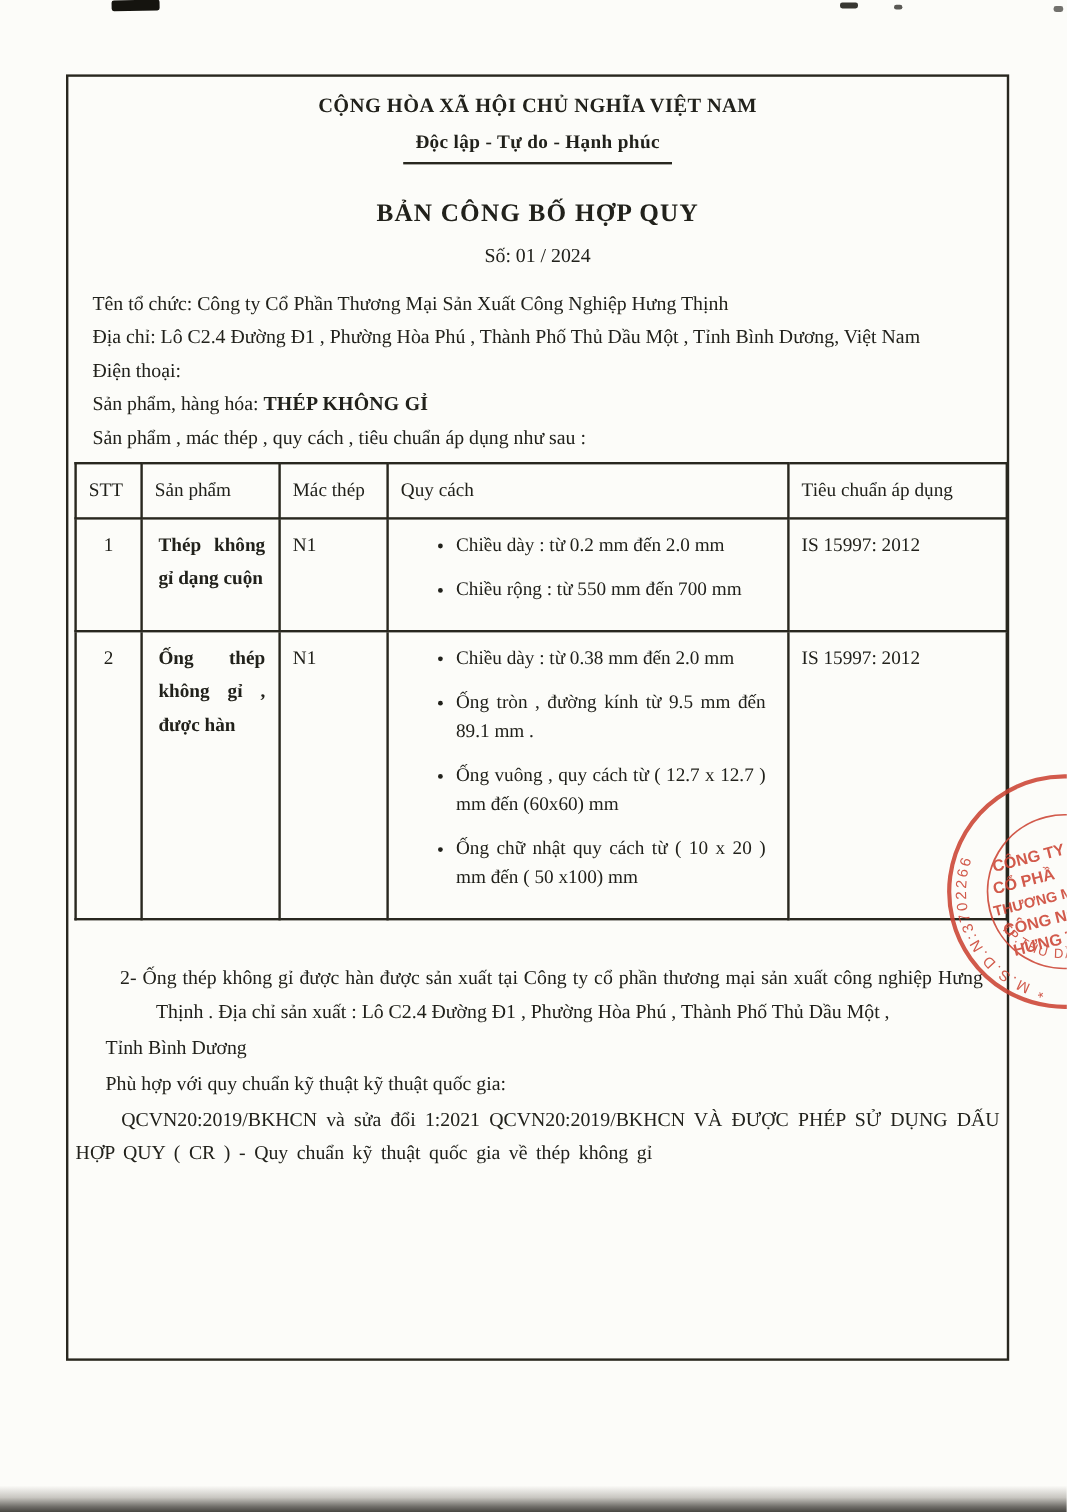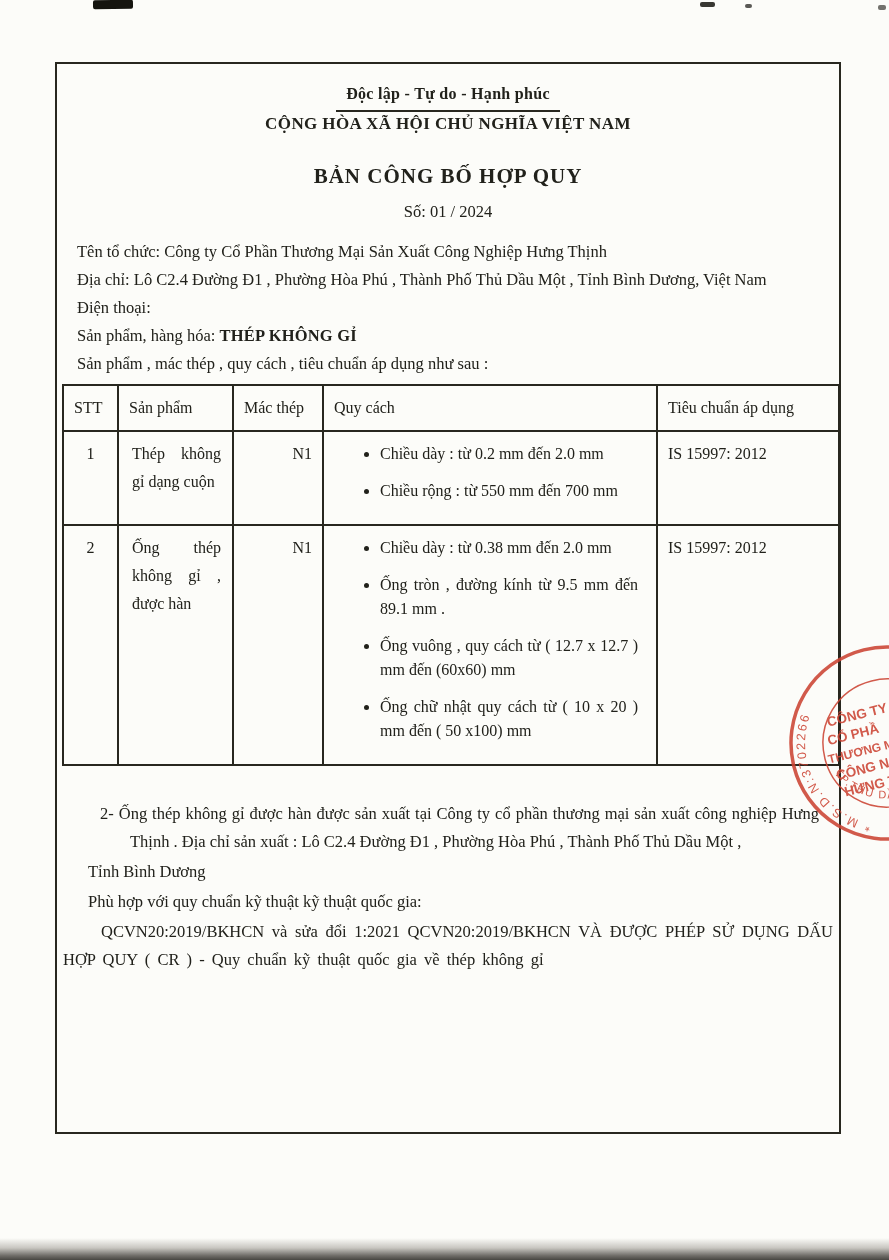"Độc lập - Tự do" div.center { order: before "CỘNG HÒA XÃ HỘI CHỦ" -> after "CỘNG HÒA XÃ HỘI CHỦ" }
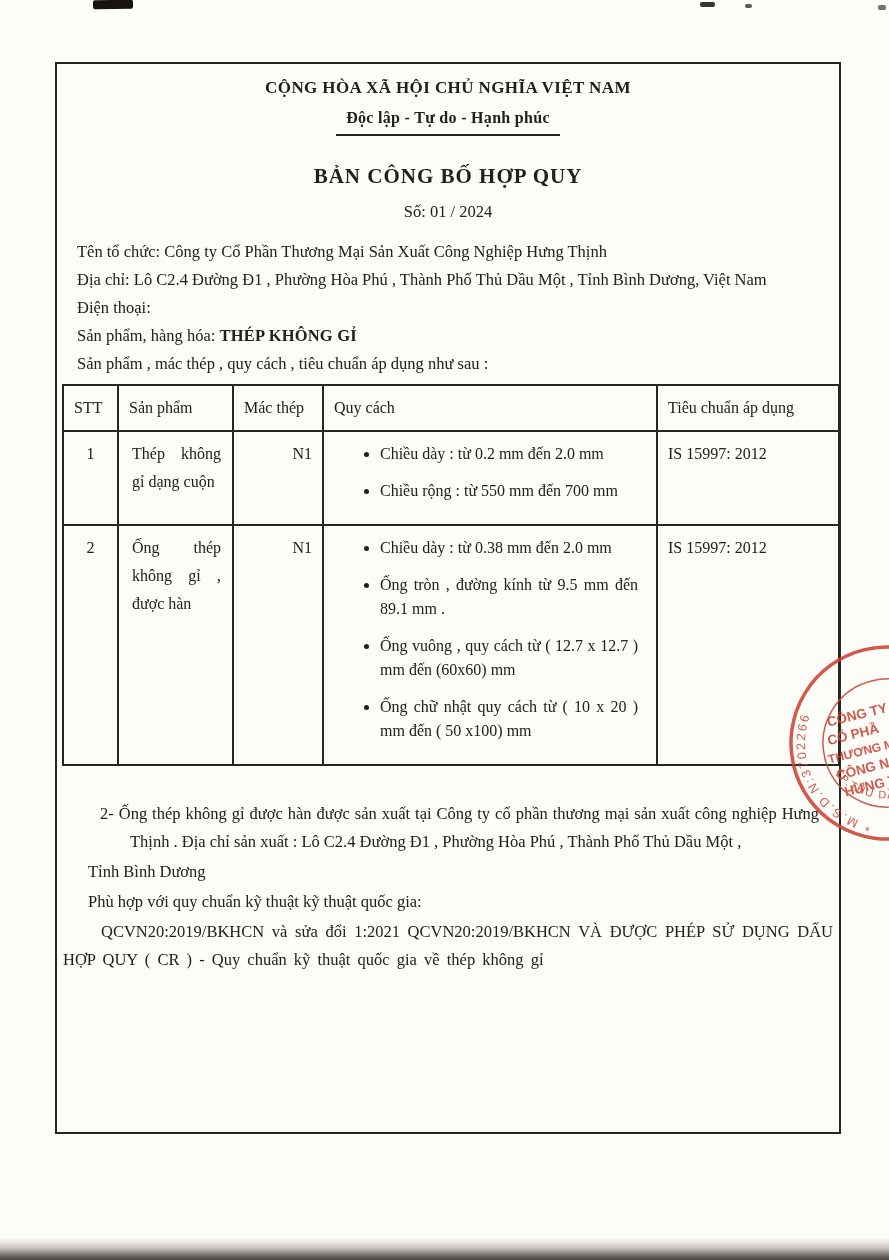"Thép không gỉ dạng cuộn" td.c-sp { font-weight: none -> bold }
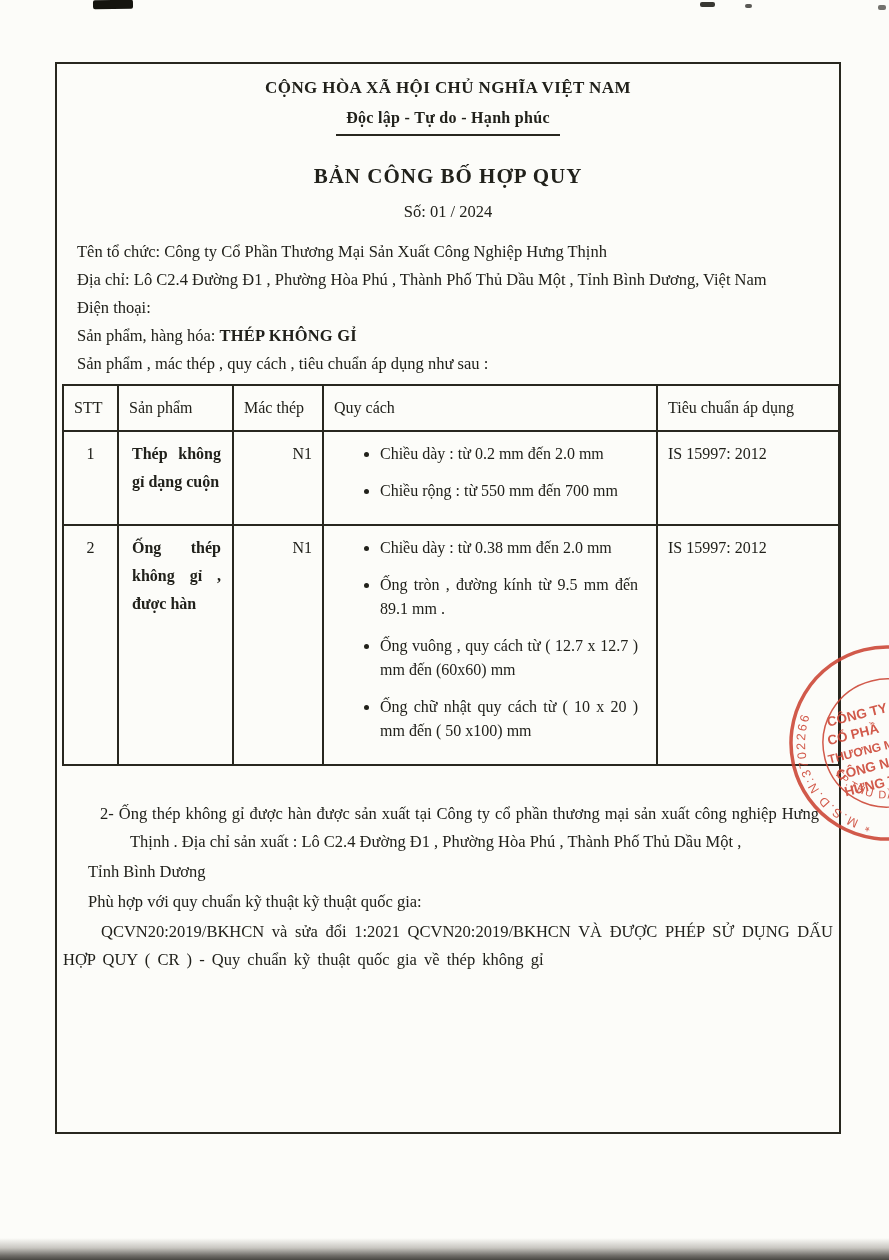"N1" td.c-mt { text-align: right -> left }
